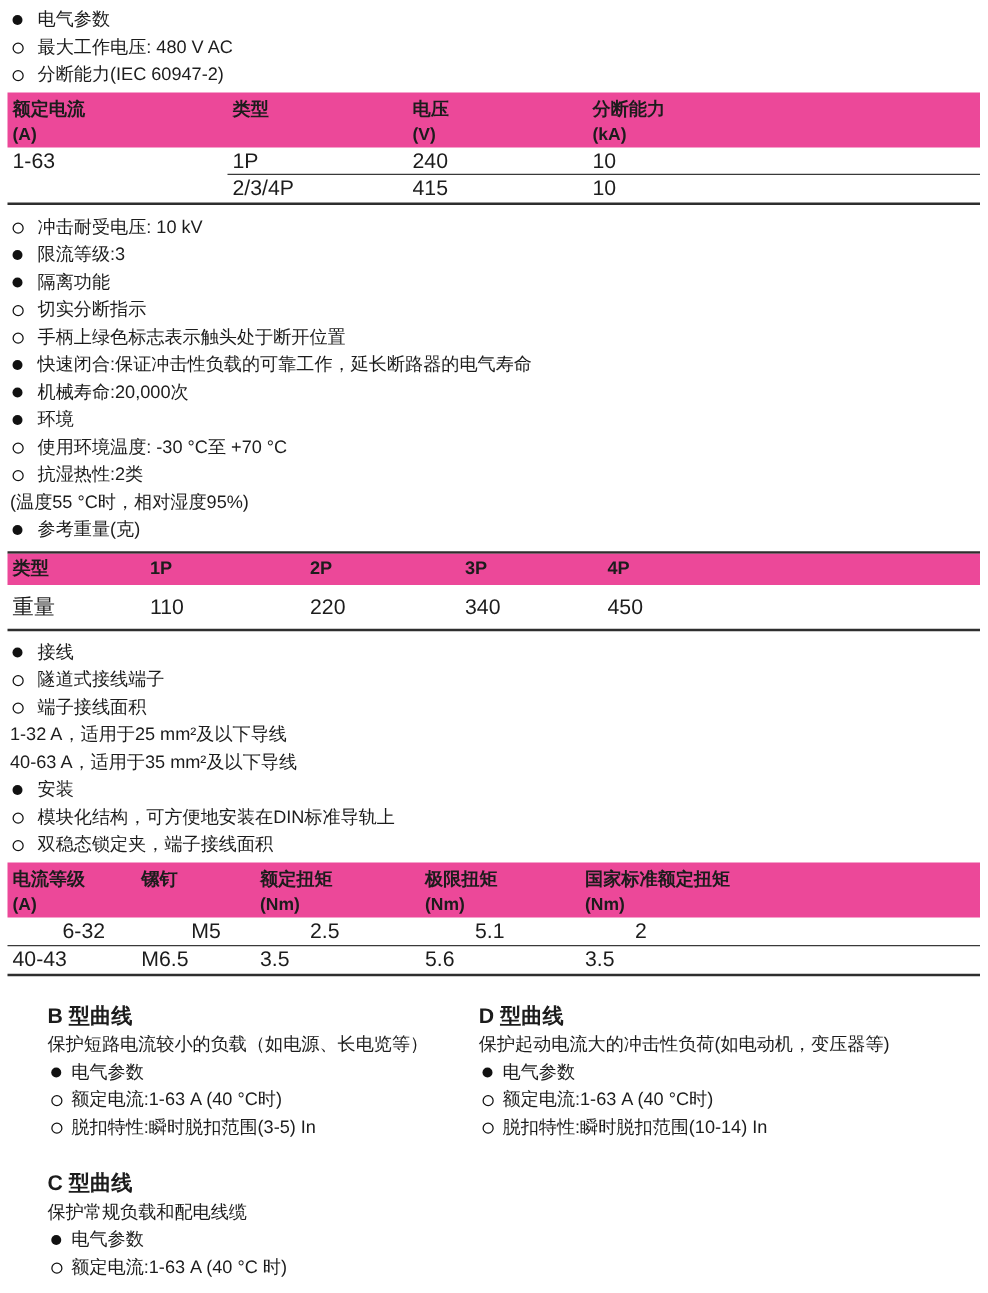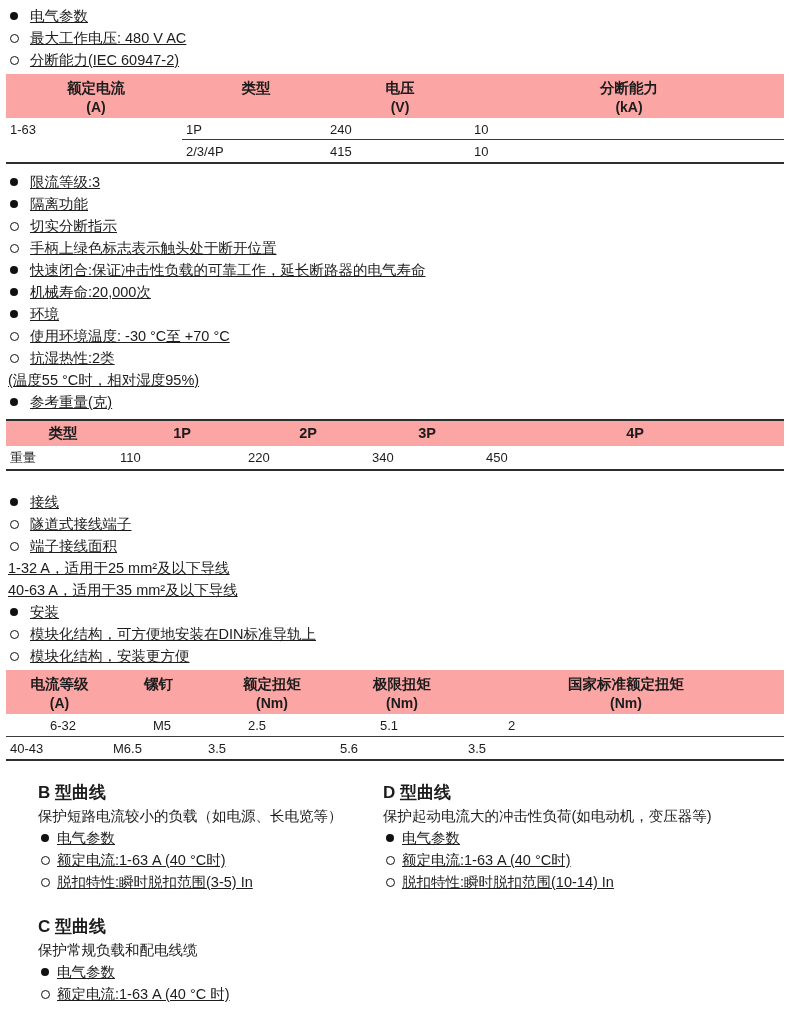"电气参数" .li-text { text-decoration: underline -> none }
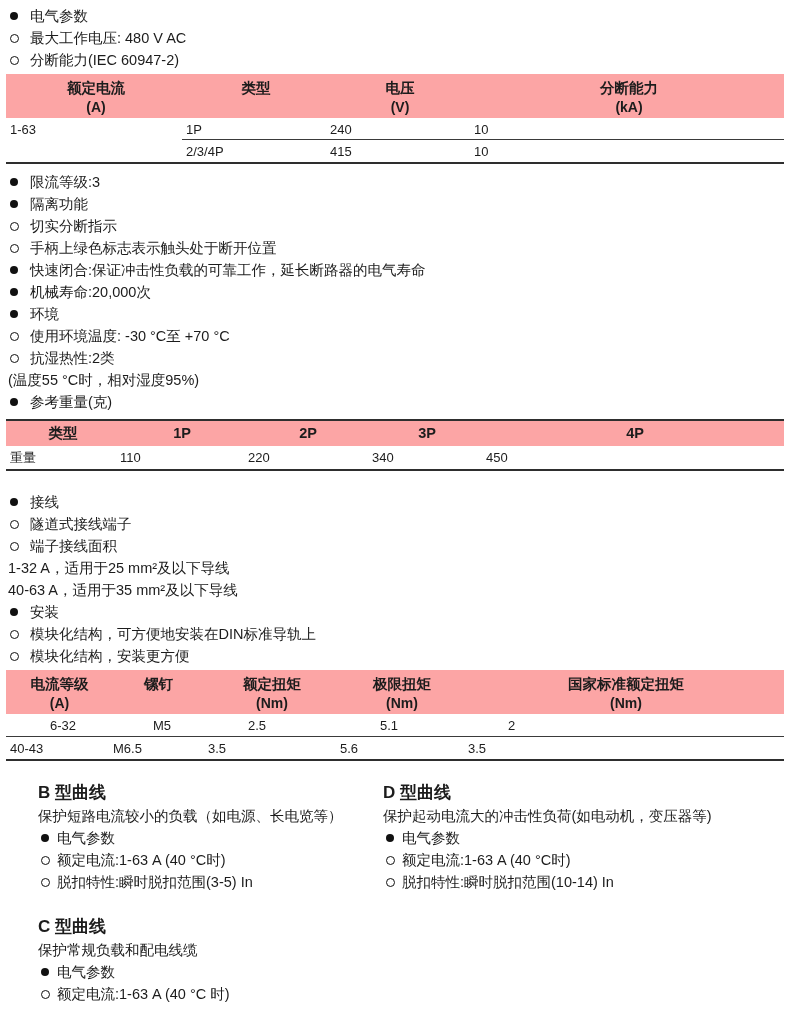"额定电流" .thead { background: #fca5a5 -> #ec4899; text-align: center -> none }
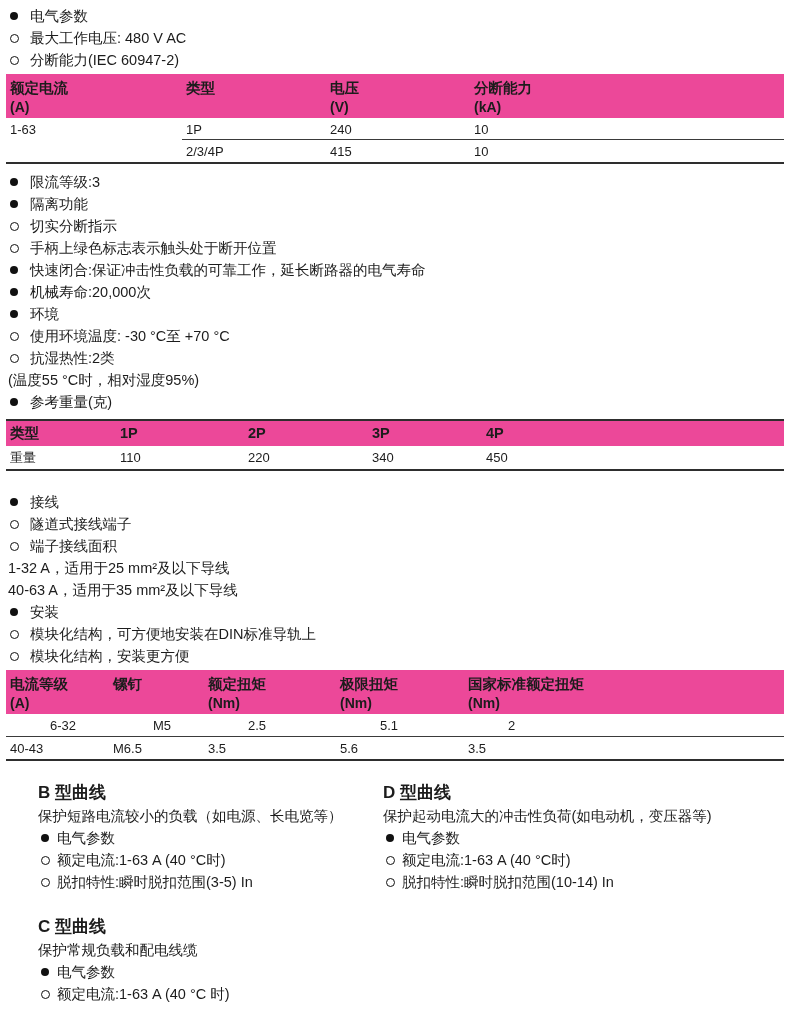"1-63" .td { font-size: 13px -> 17px }
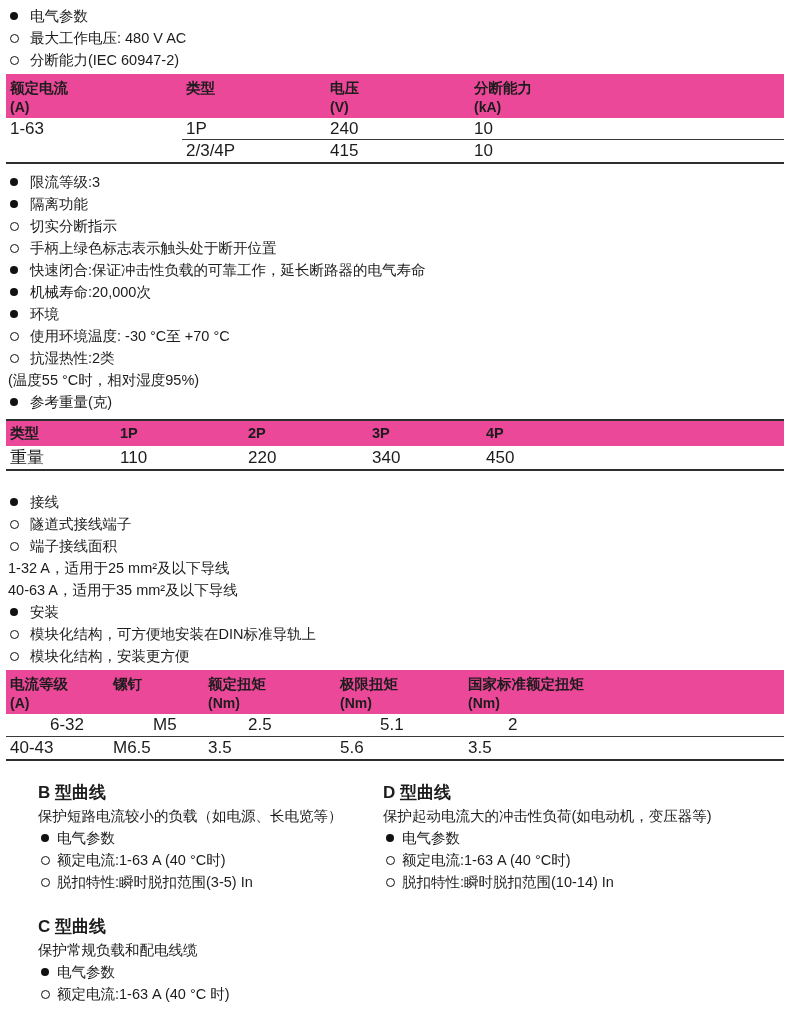"冲击耐受电压: 10 kV" div.li { html: none -> <div> <span> <span></span> </span> <span>冲击耐受电压: 10 kV</span> </div> }
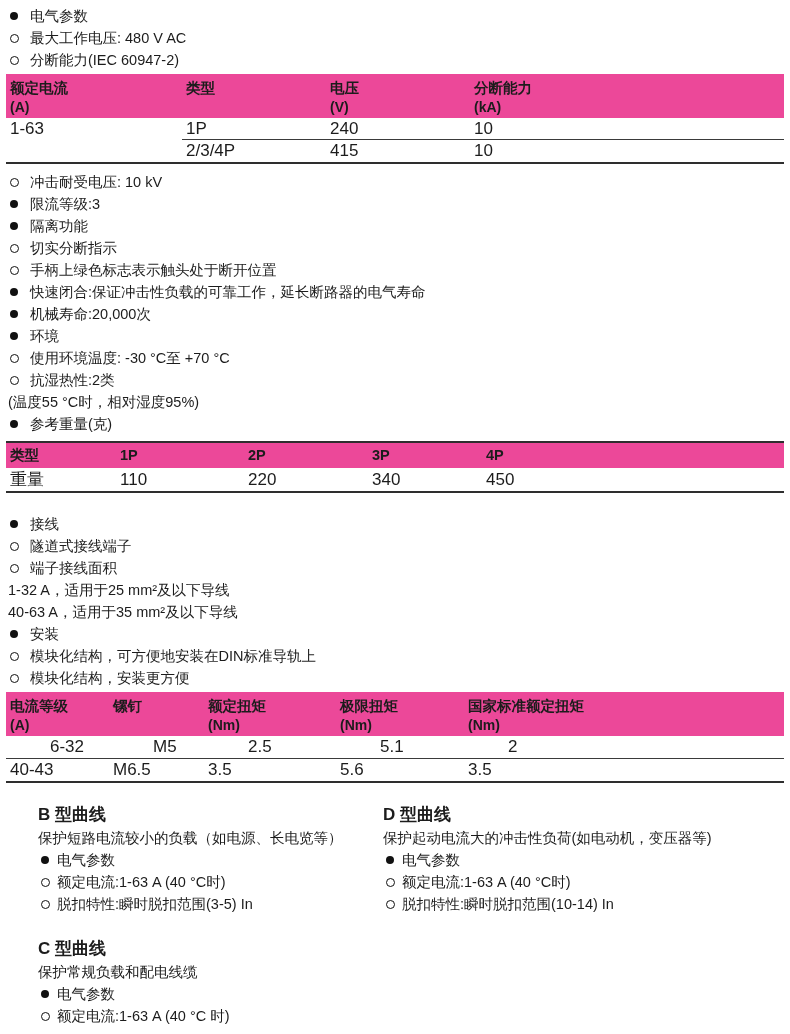"重量" .trow.tall { height: 23px -> 35px }
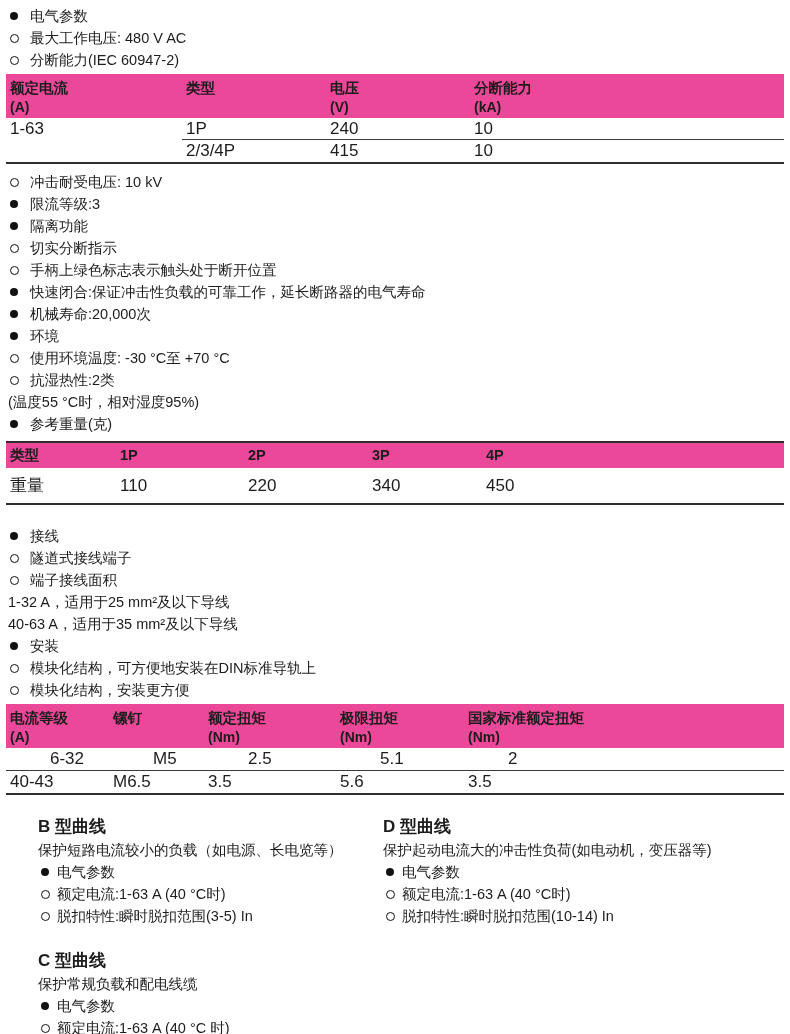"接线" #wiring-list { margin-top: 20px -> 6px }
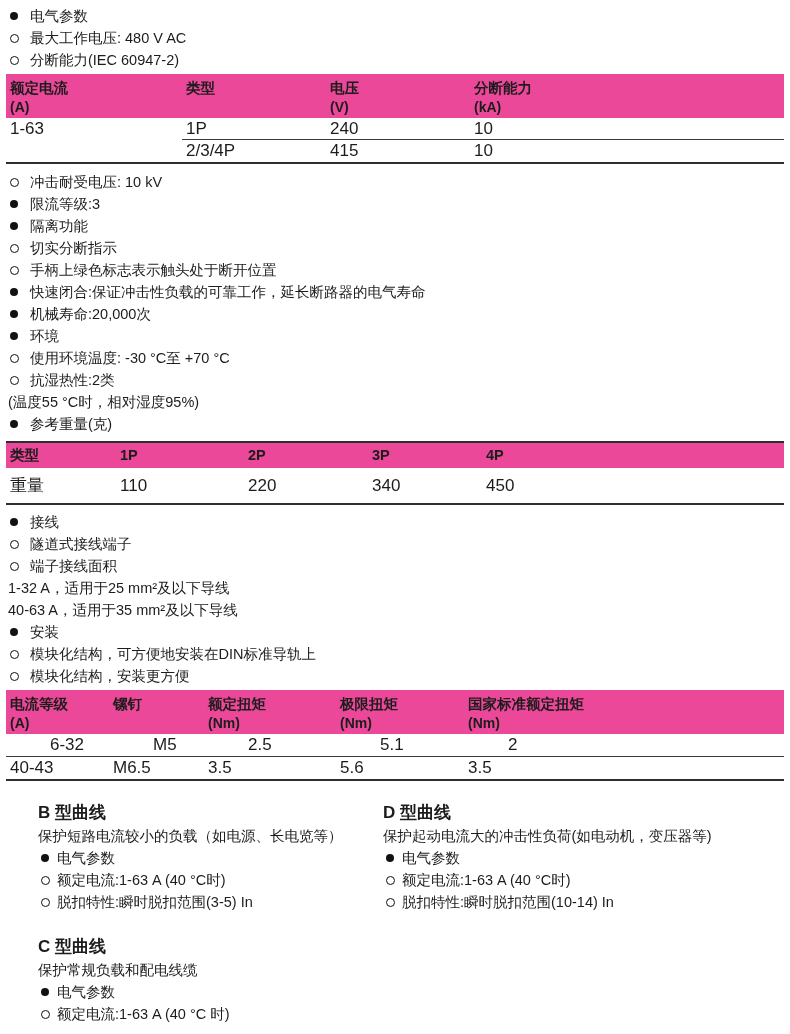"模块化结构，安装更方便" span.li-text { text: 模块化结构，安装更方便 -> 双稳态锁定夹，端子接线面积 }
